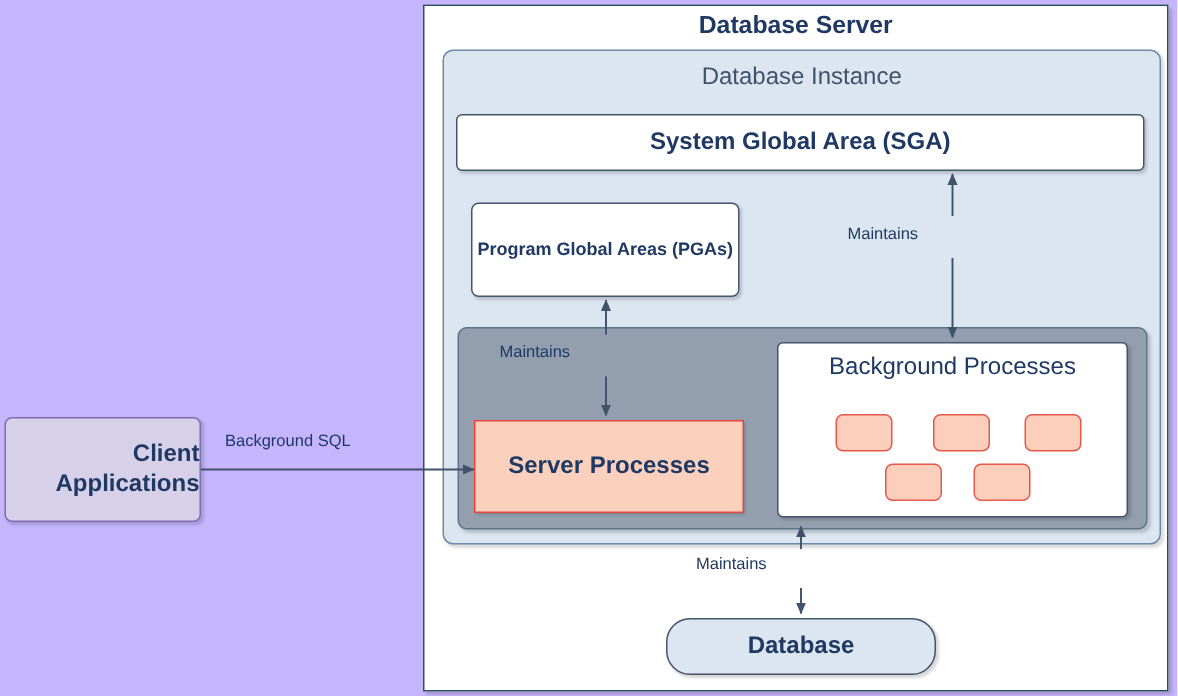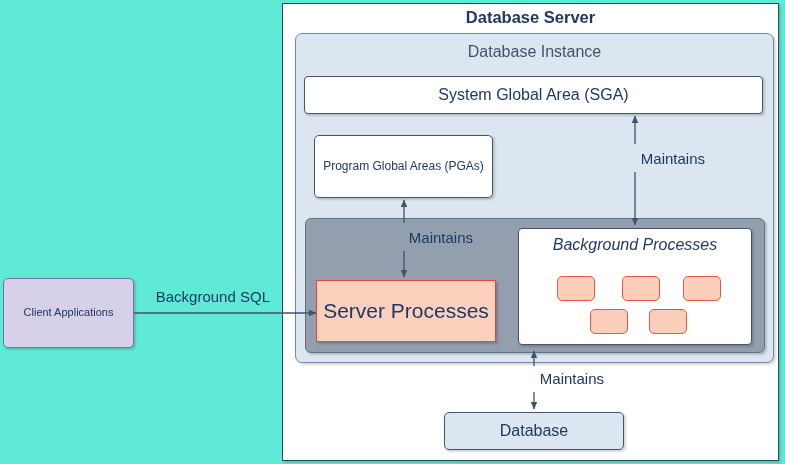"Database Server" #diagram { background: #5eead4 -> #c4b5fd }
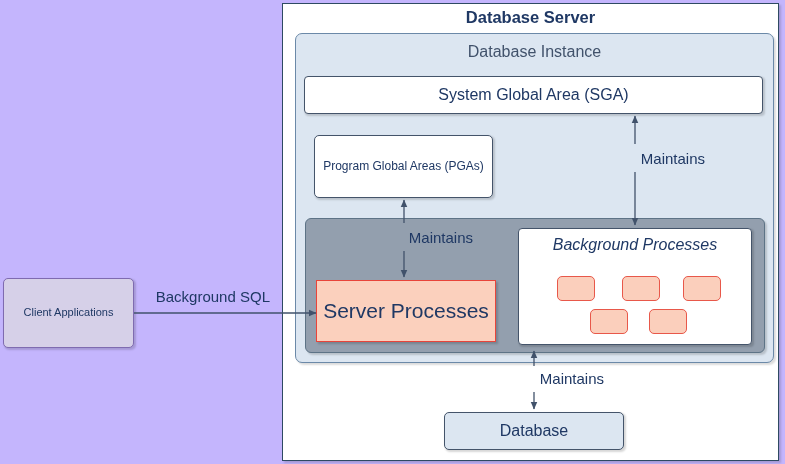"System Global Area (SGA)" .box { font-weight: none -> bold }
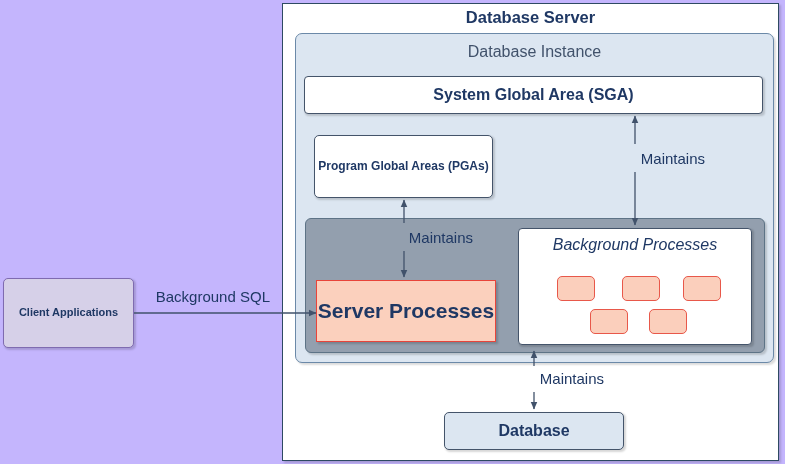"Maintains" .edge-label { font-size: 15px -> 11px; text-align: right -> left }
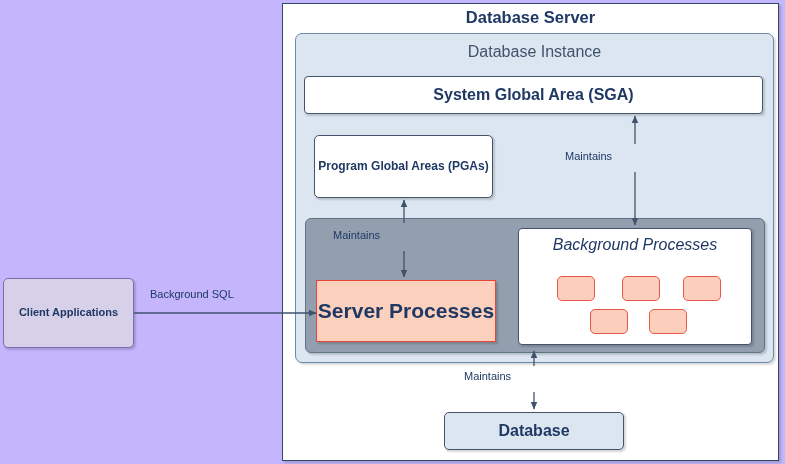"Background Processes" #background-processes-title { font-style: italic -> none }
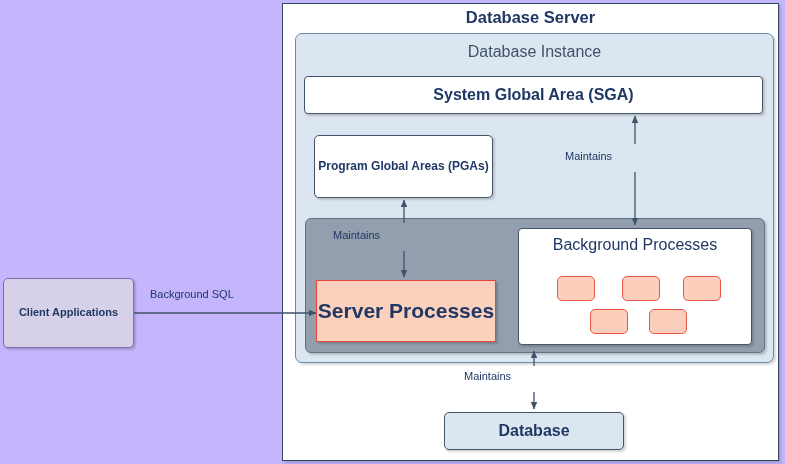"Client Applications" #client-box { font-size: 11px -> 16px }
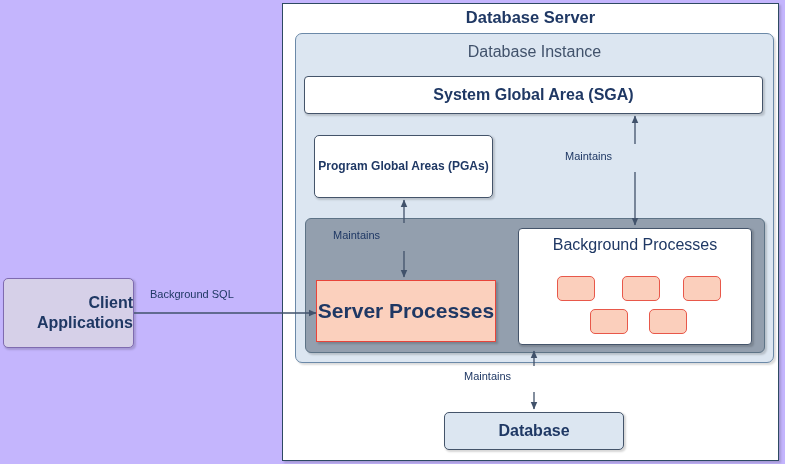"Server Processes" #server-processes-box { font-size: 21px -> 16px }
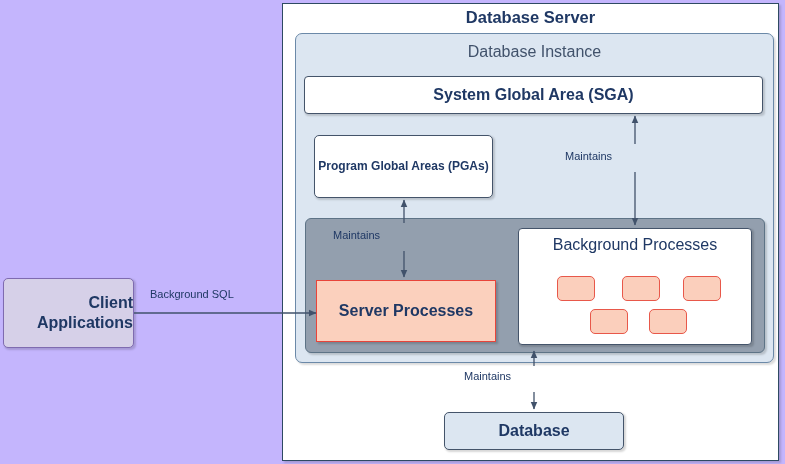"Database" #database-box { border-radius: 5px -> 16px }
